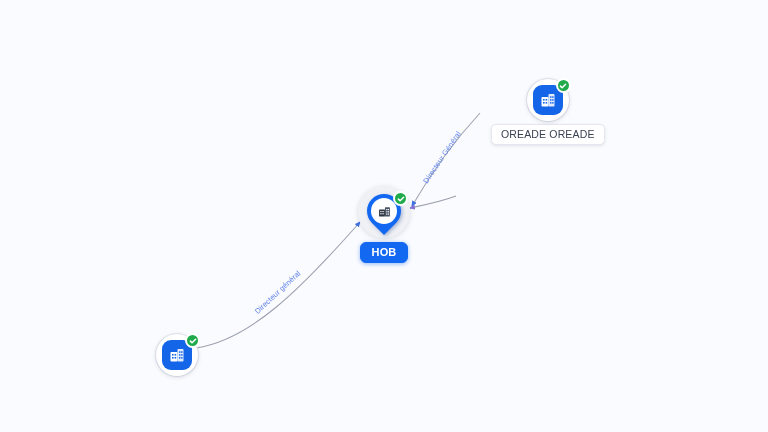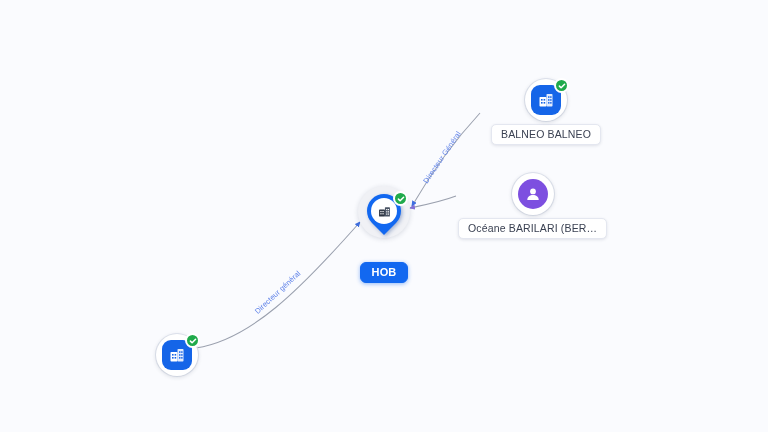"BALNEO BALNEO" div.label-pill { text: BALNEO BALNEO -> OREADE OREADE }
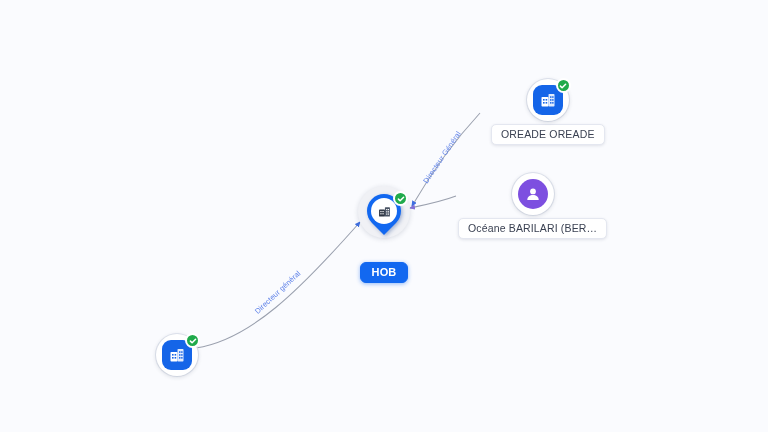"Océane BARILARI (BER…" div.node { html: <div> <div> <div></div> <div> <svg> <circle></circle> <path></path> </svg> </div> </div> <div>Océane BARILARI (BER…</div> </div> -> none }
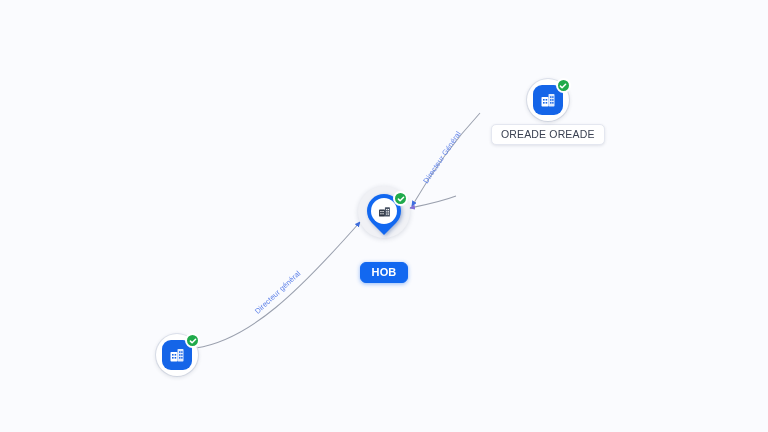"HOB" div.node { gap: 20px -> none }
